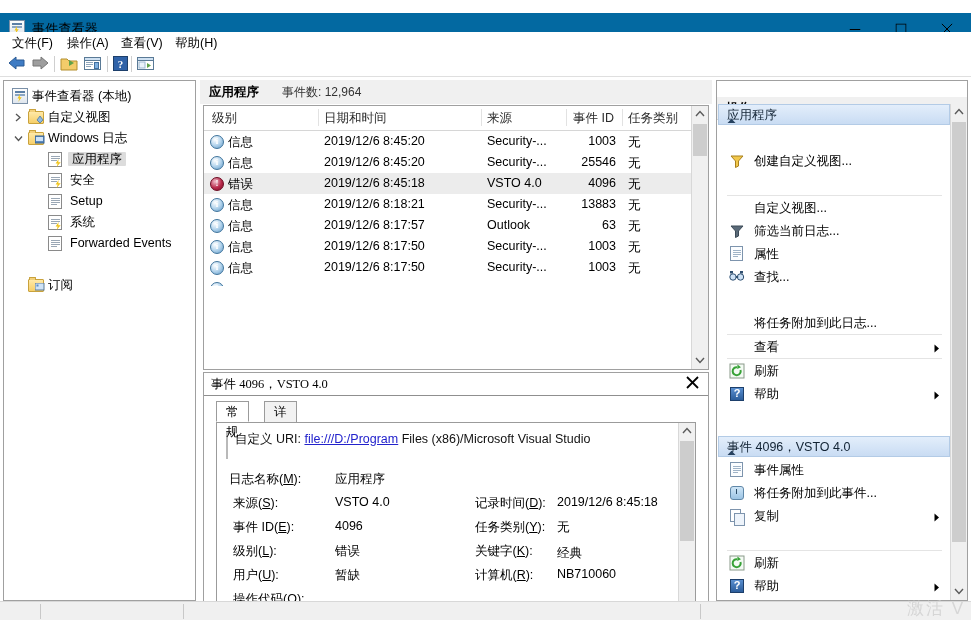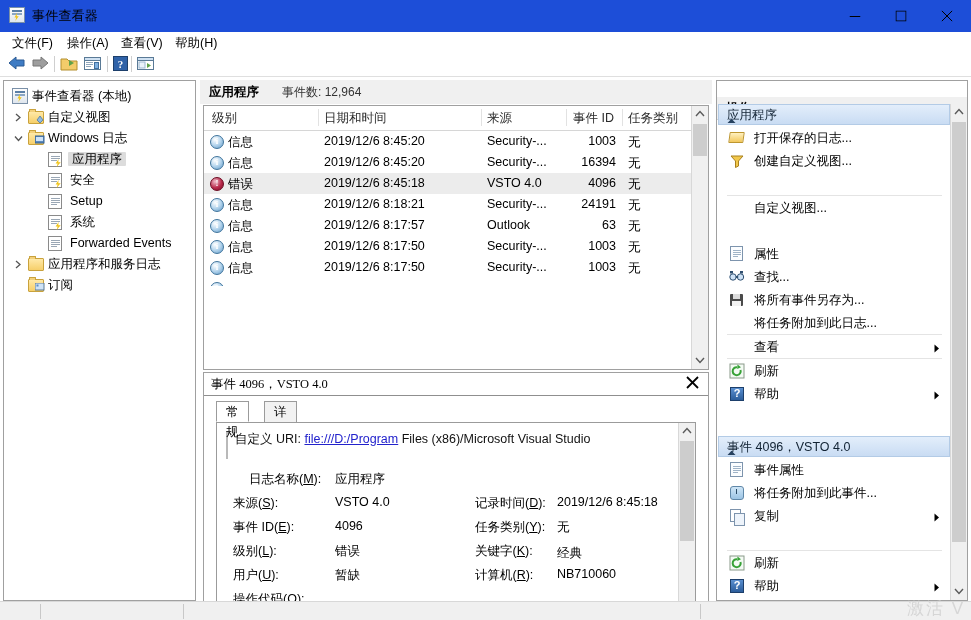"事件查看器" .titlebar { background: #1d4ed8 -> #0369a1; top: 0 -> 13px }
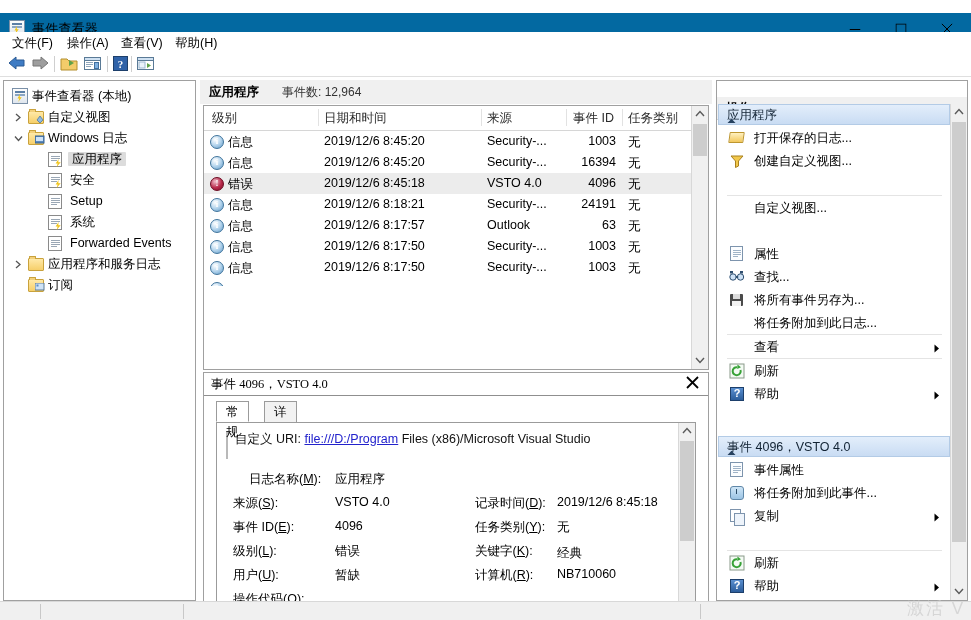"打开保存的日志..." div.ap-item { html: <div> <span> <span></span> </span> <span>打开保存的日志...</span> </div> -> none }
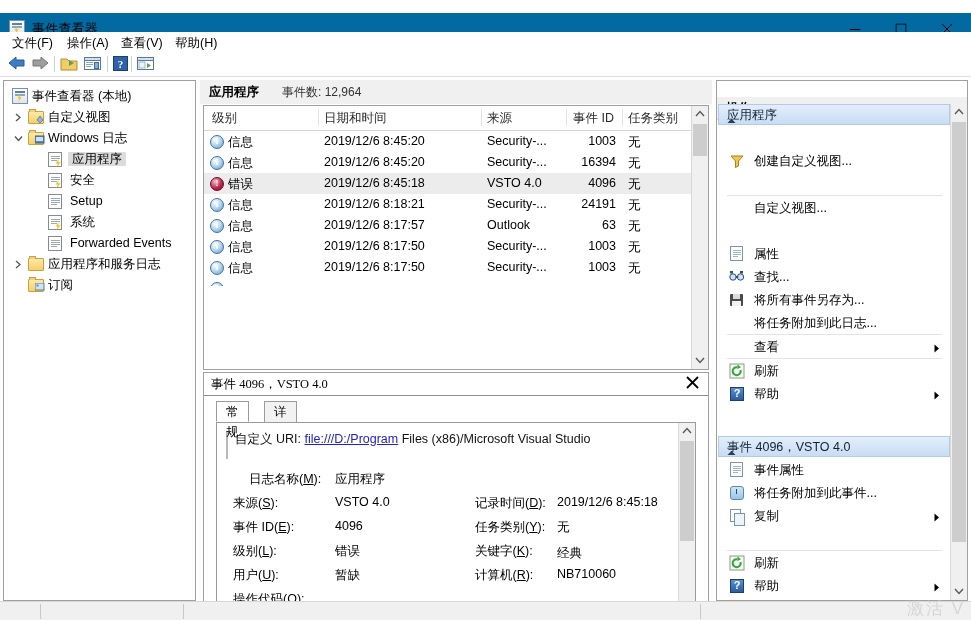"16394" div.cell { text: 16394 -> 25546 }
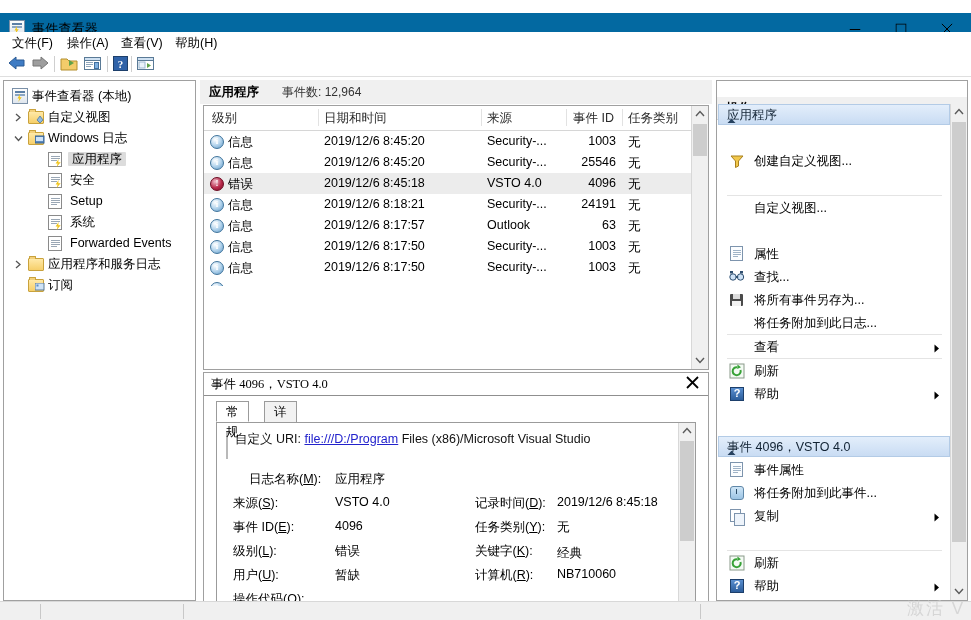"24191" div.cell { text: 24191 -> 13883 }
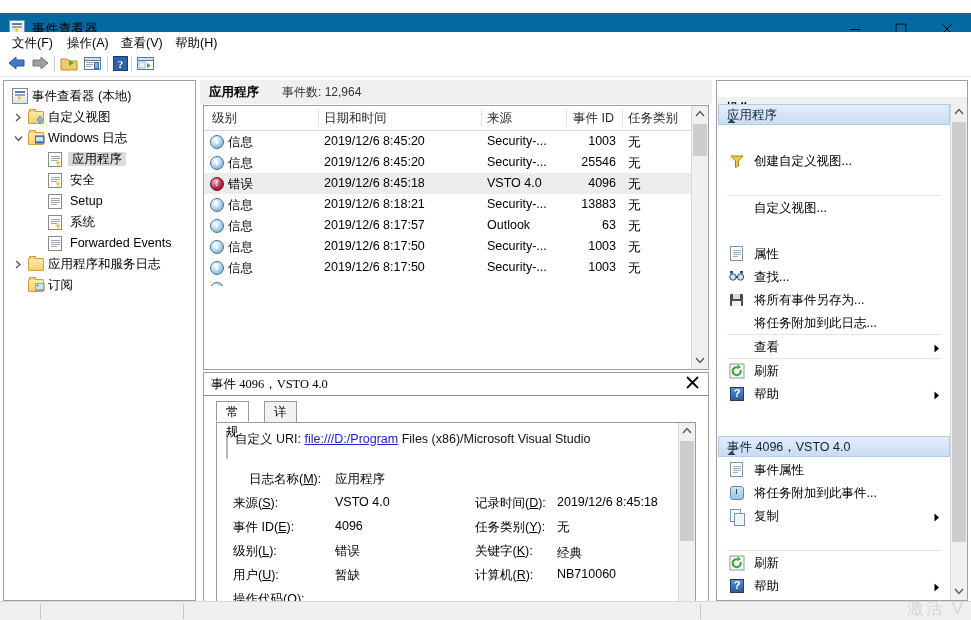"筛选当前日志..." div.ap-item { html: none -> <div> <span> <svg> <path></path> </svg> </span> <span>筛选当前日志...</span> </div> }
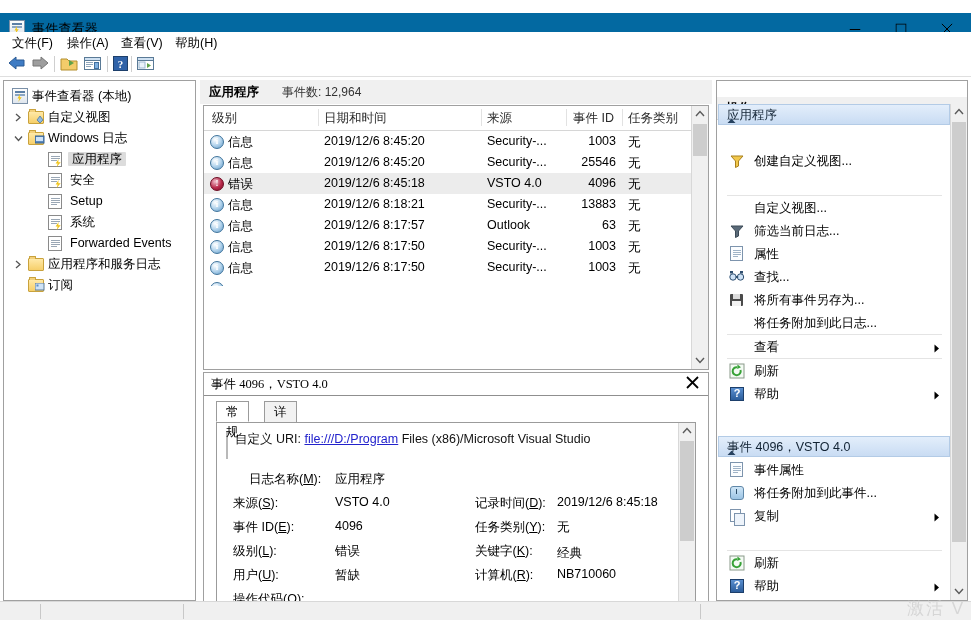"应用程序和服务日志" div.tree-row { html: <div> <div> <svg> <path></path> </svg> </div> <div> <div></div> </div> <span>应用程序和服务日志</span> </div> -> none }
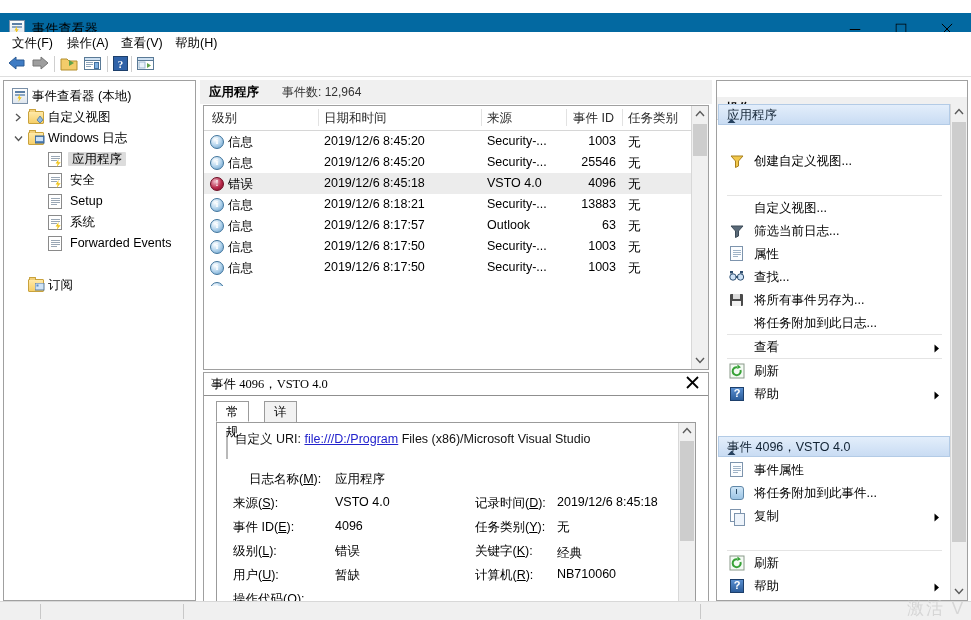"将所有事件另存为..." div.ap-item { html: <div> <span> <span></span> </span> <span>将所有事件另存为...</span> </div> -> none }
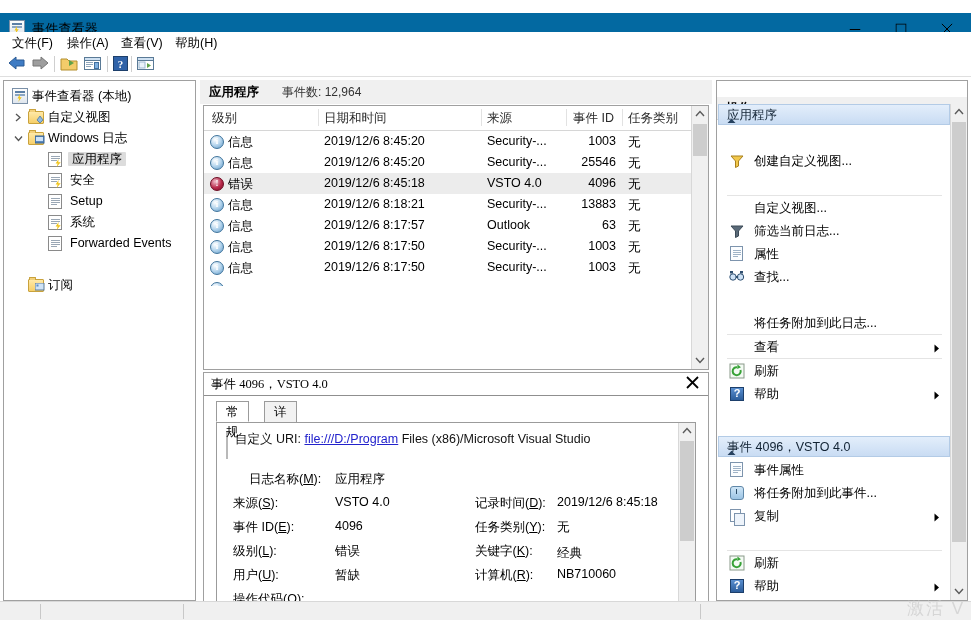"日志名称(M):" div.fld { left: 32px -> 12px }
